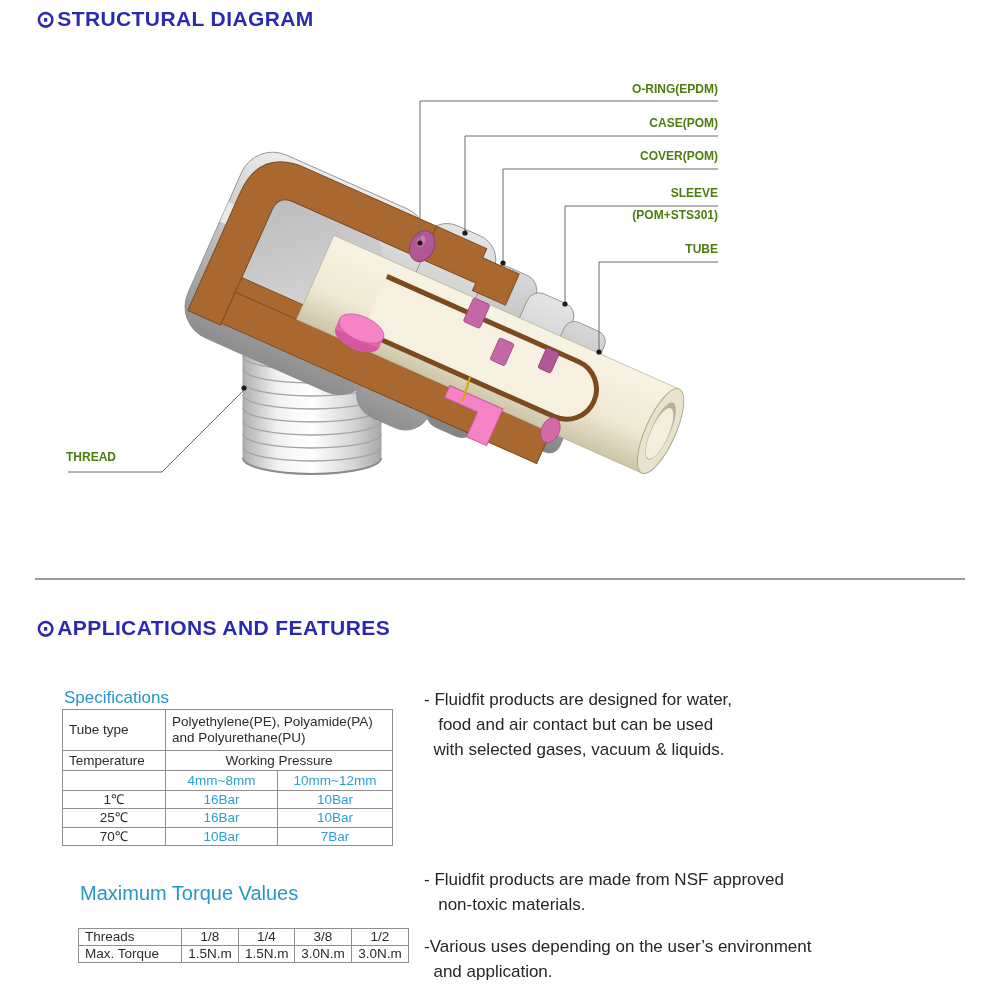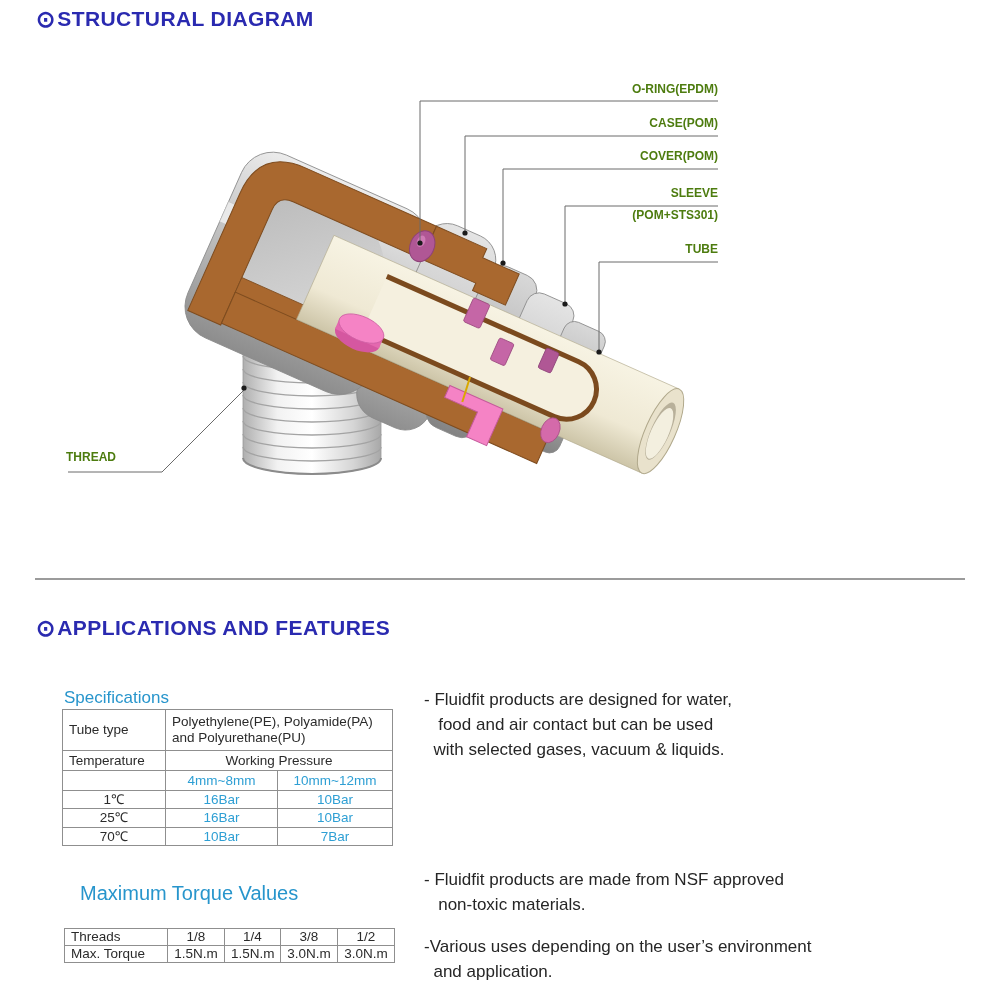"Threads" #torque-table { left: 64px -> 78px }
